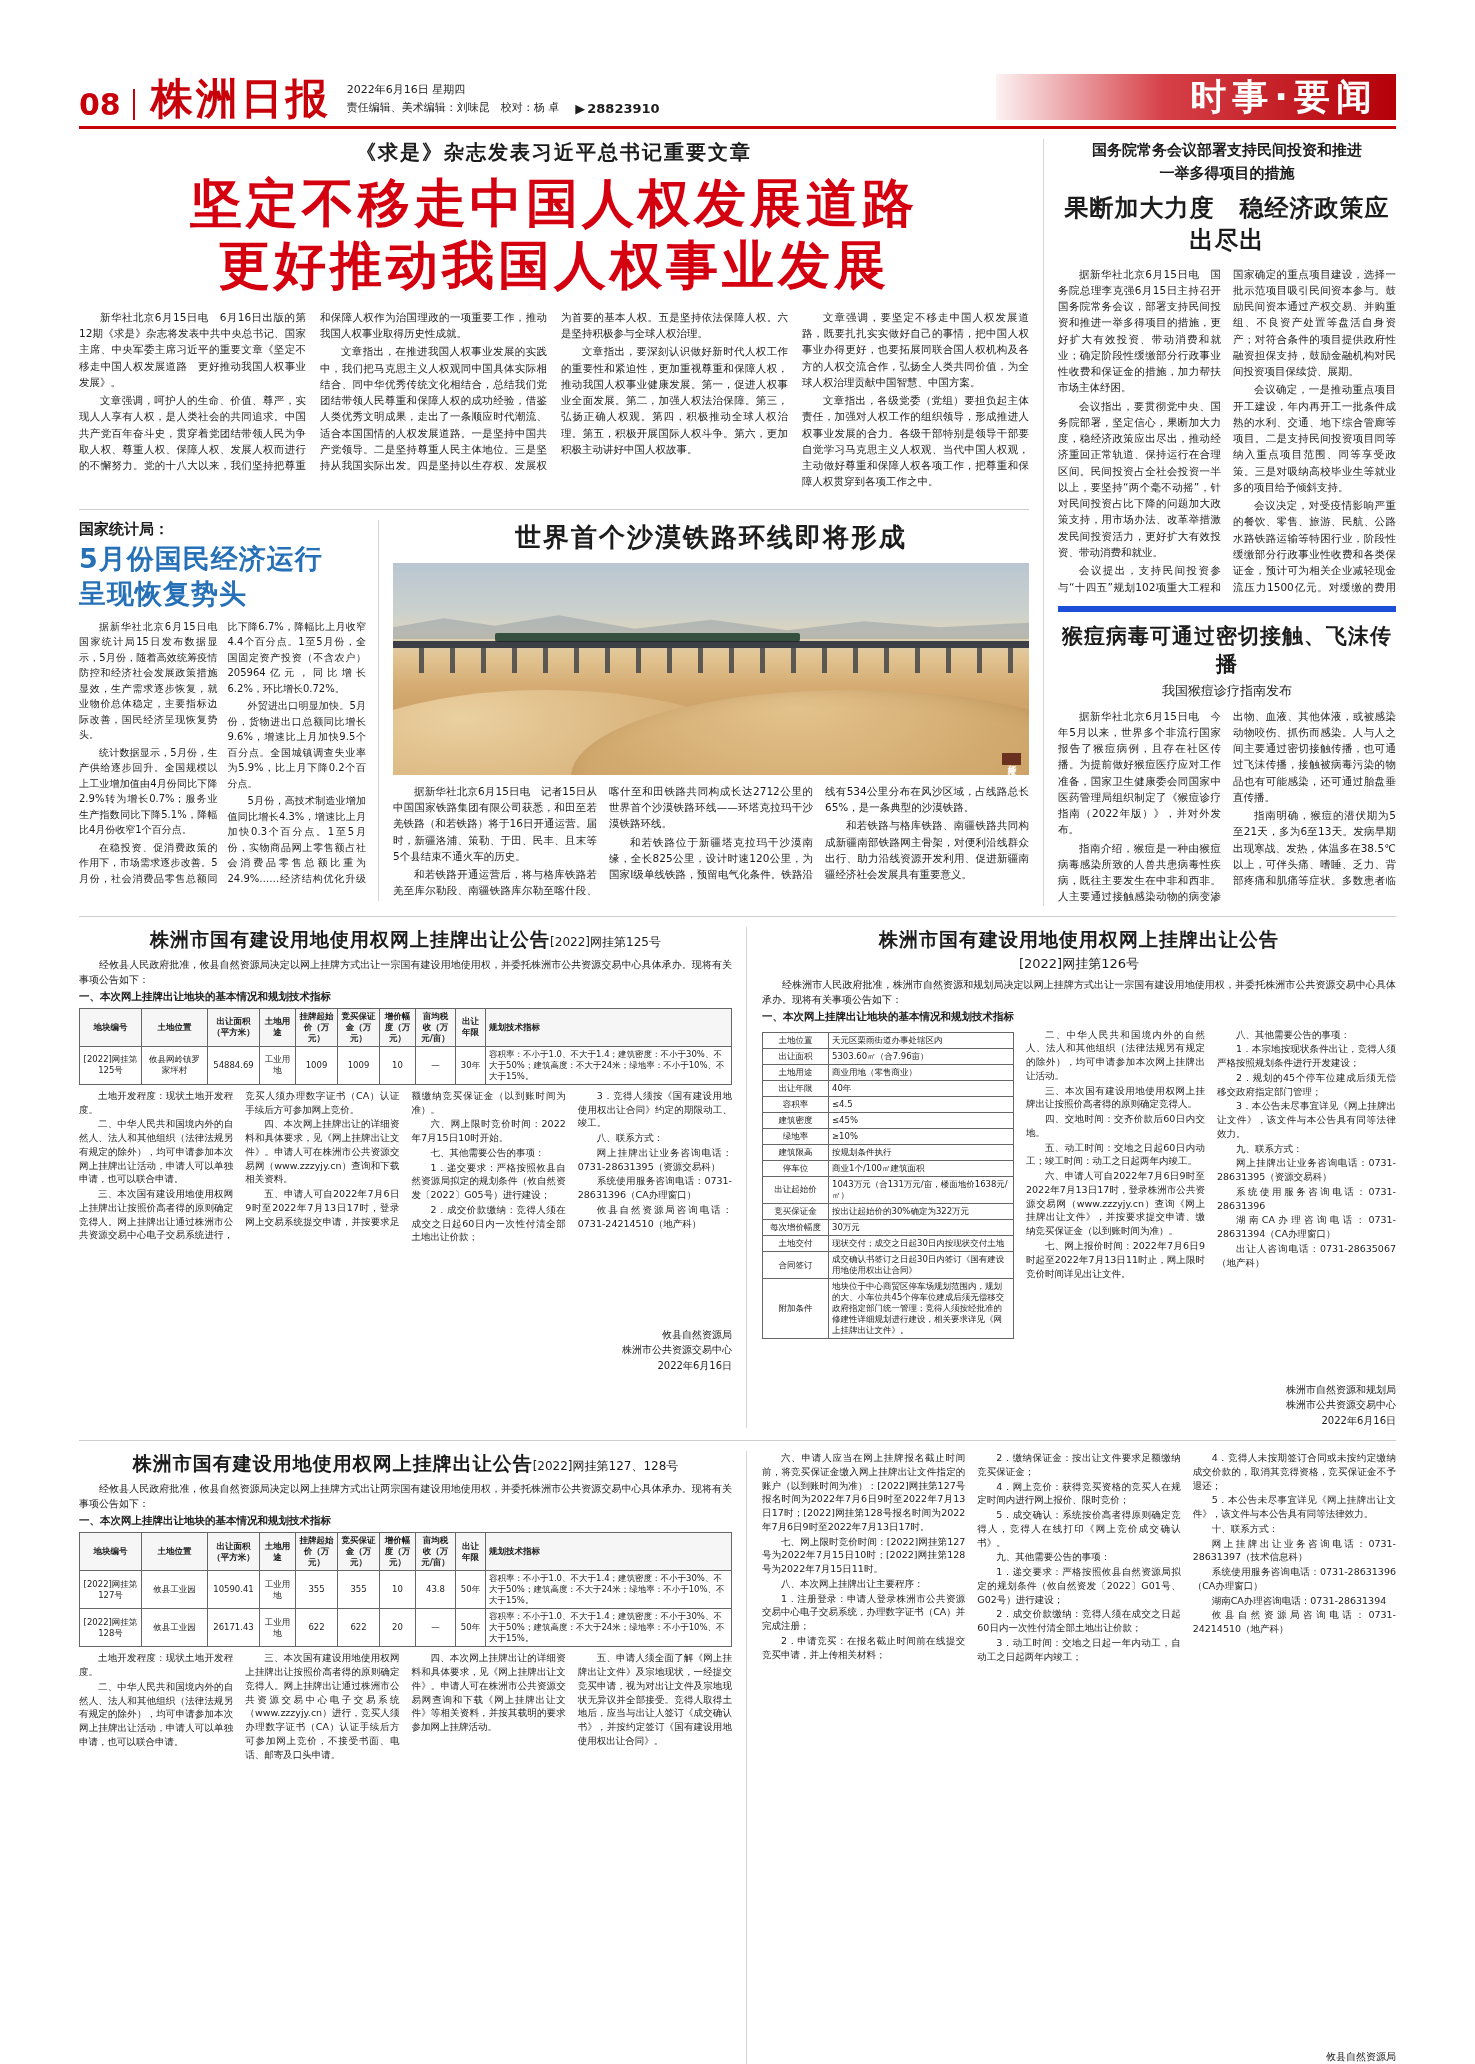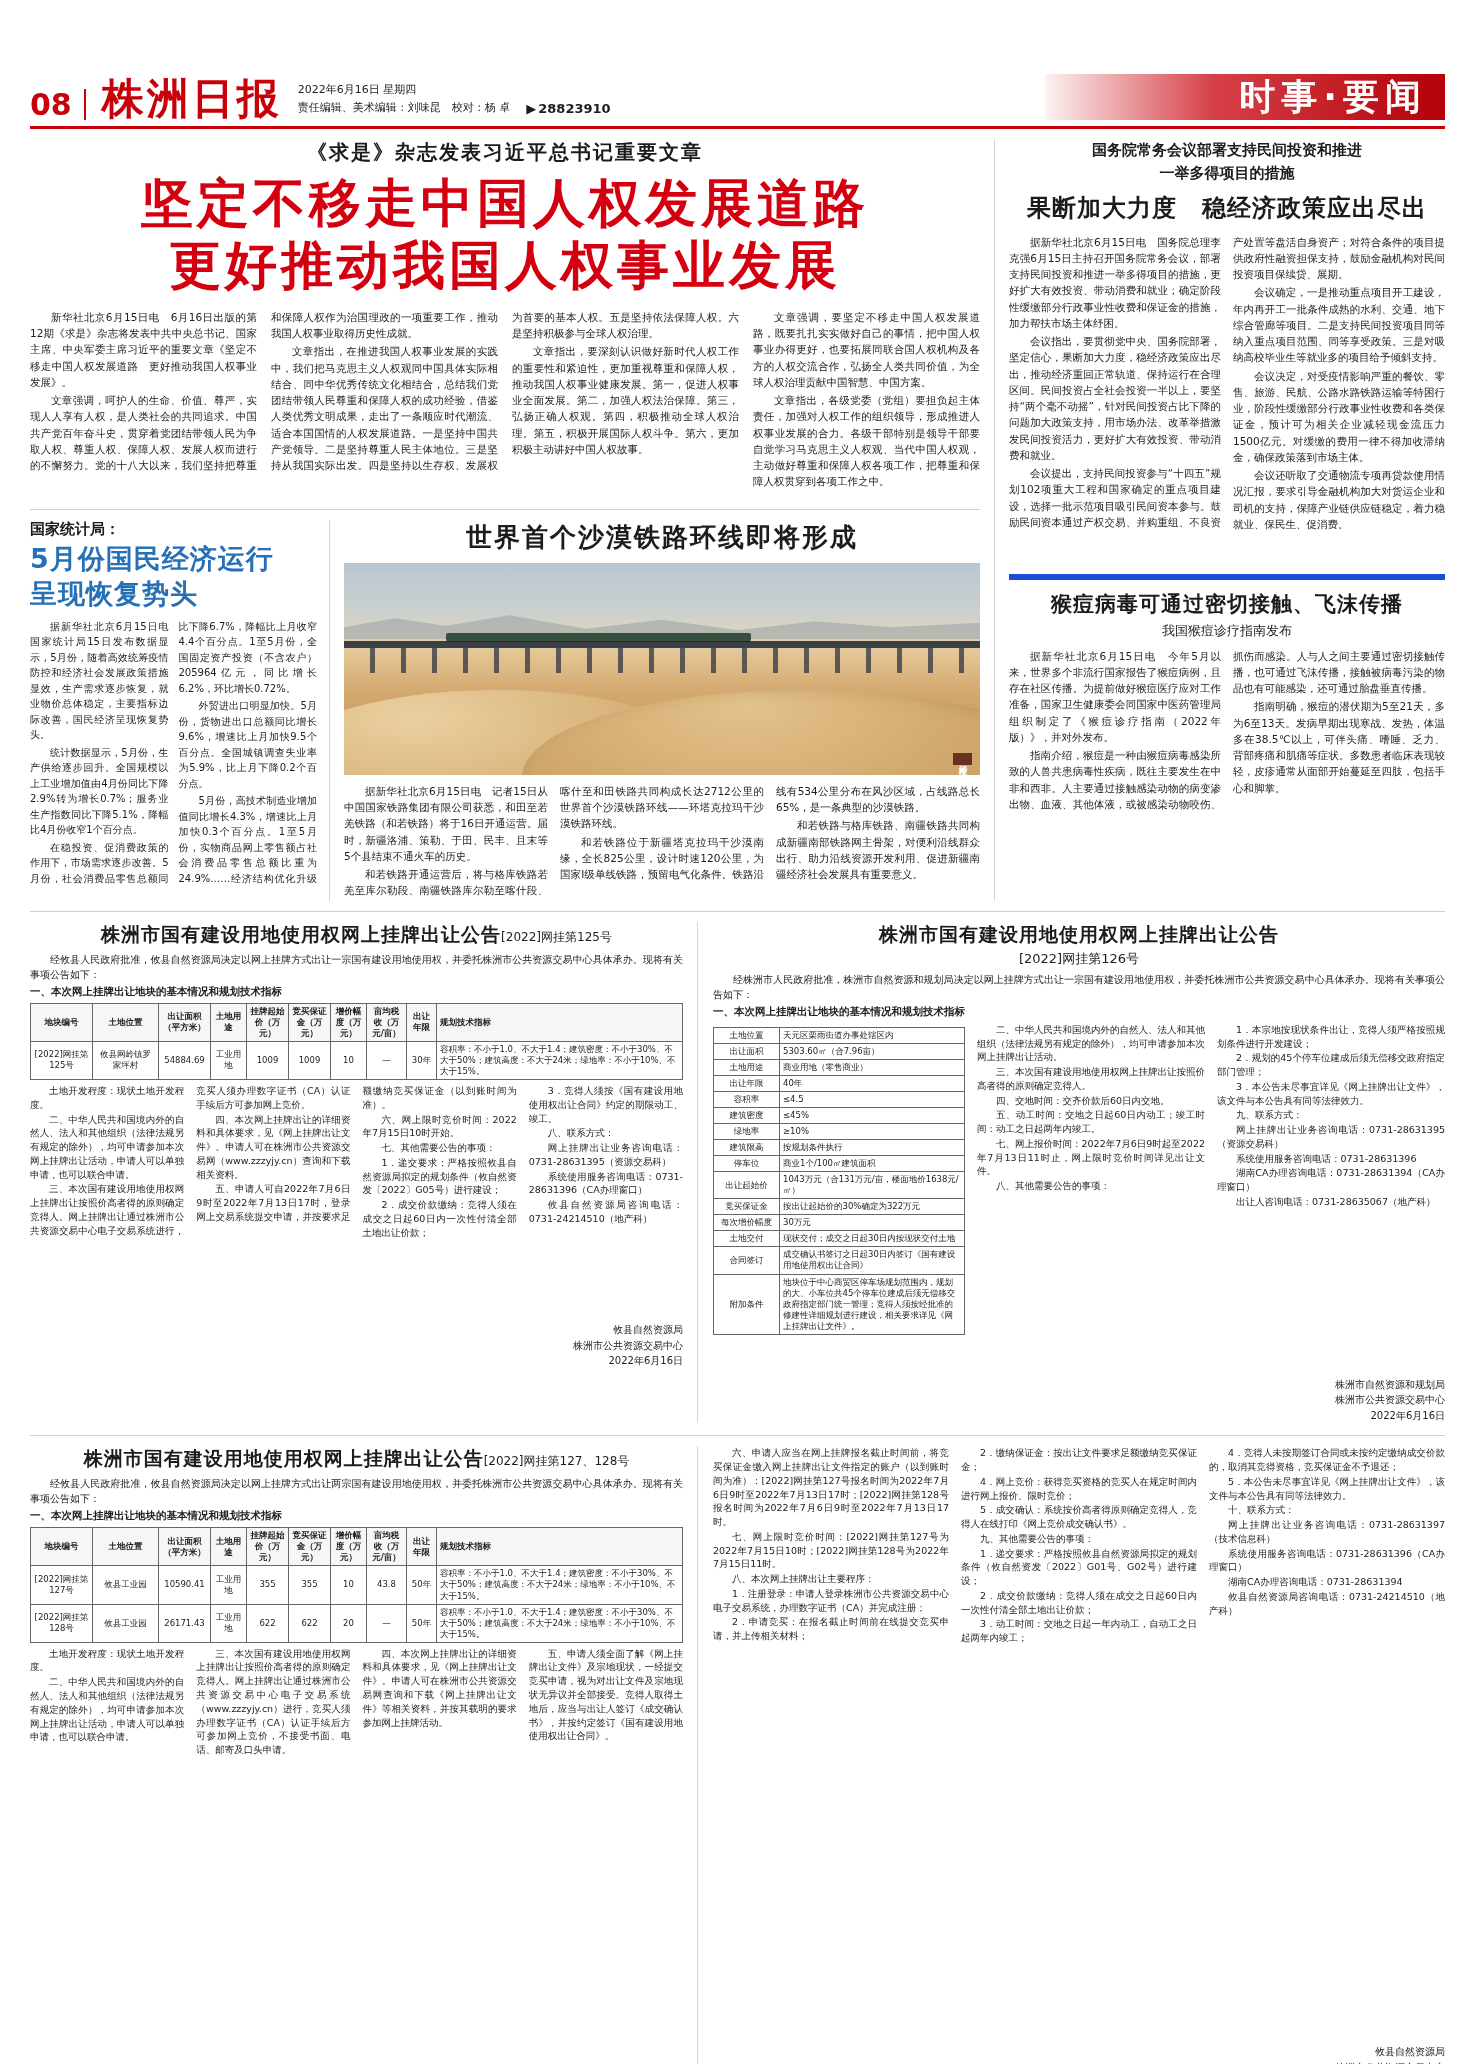"08" .page { padding: 62px 30px 0 -> 62px 79px 0 }
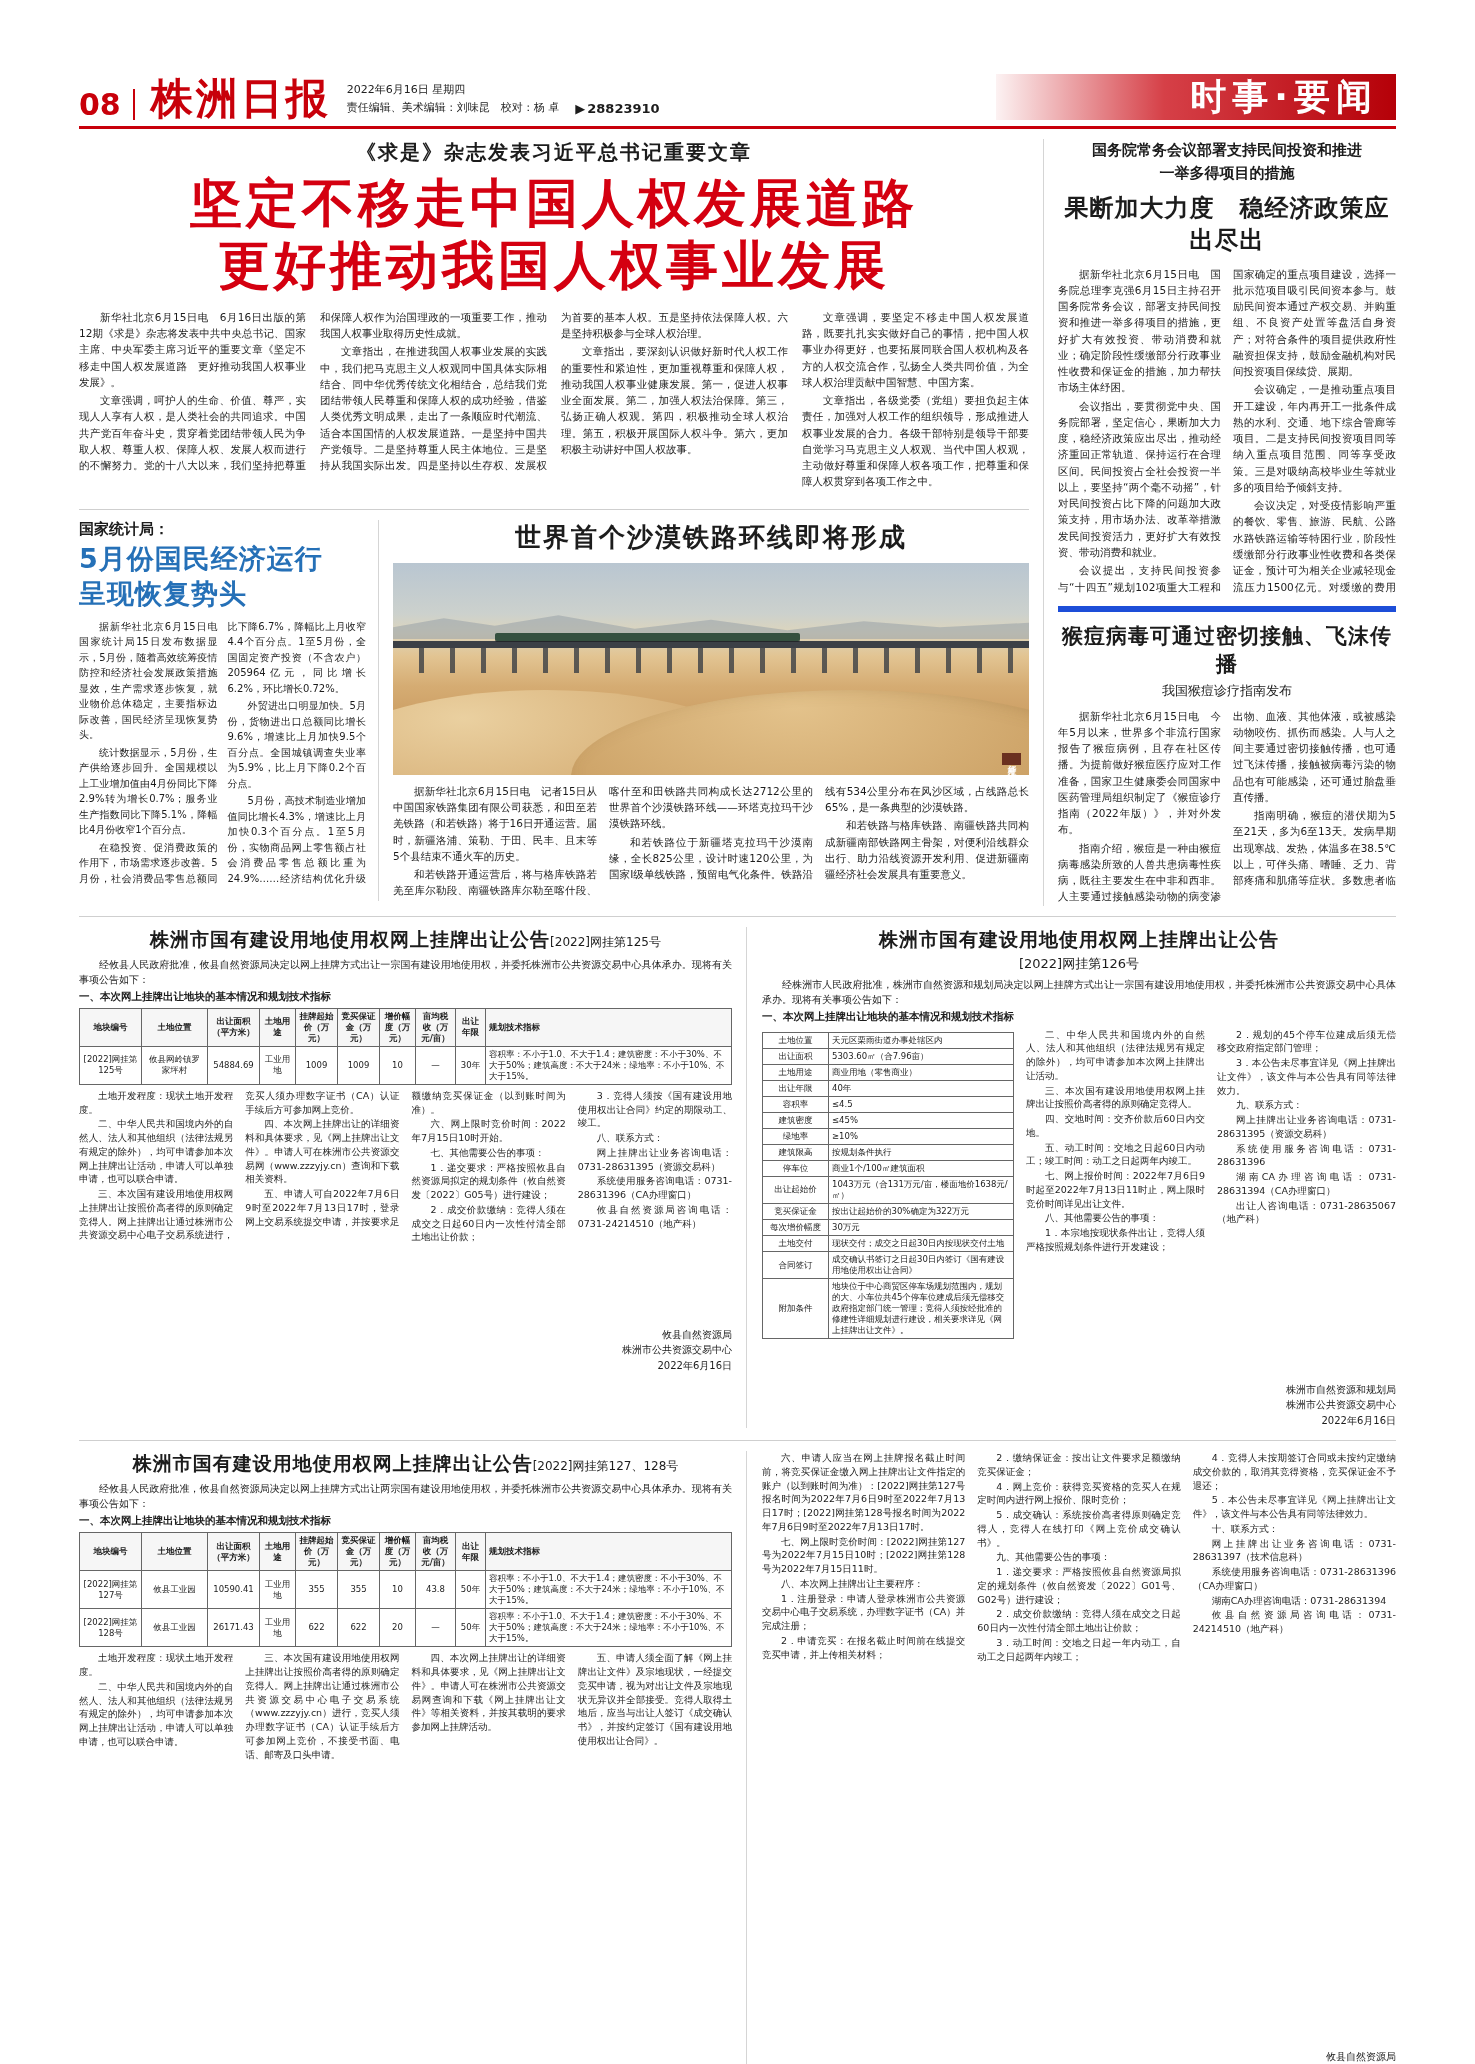"六、申请人可自2022年7月6日9时至2022年7月13日17时，登录株洲市公共" p { html: none -> <p>六、申请人可自2022年7月6日9时至2022年7月13日17时，登录株洲市公共资源交易网（www.zzzyjy.cn）查询《网上挂牌出让文件》，并按要求提交申请、缴纳竞买保证金（以到账时间为准）。</p> }
